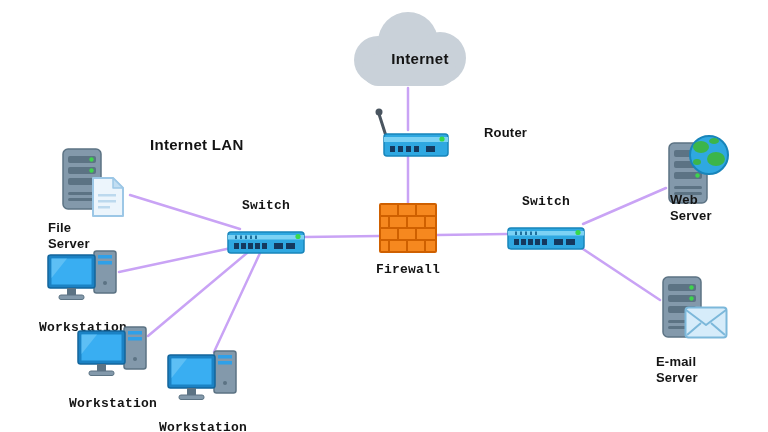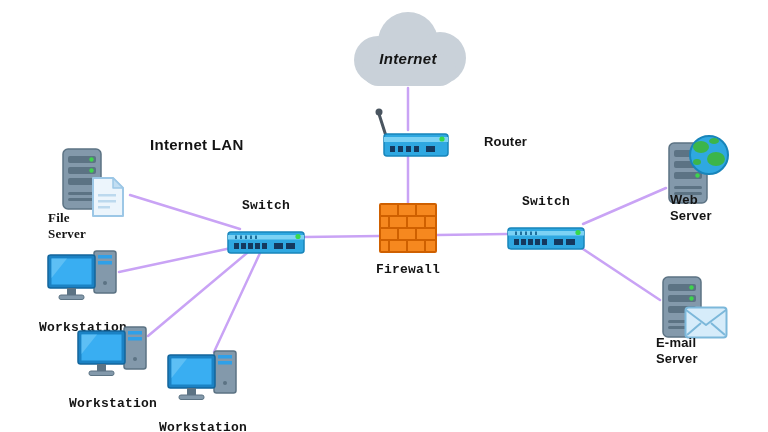"Internet" .internet-label { font-style: italic -> none; left: 0 -> 12px }
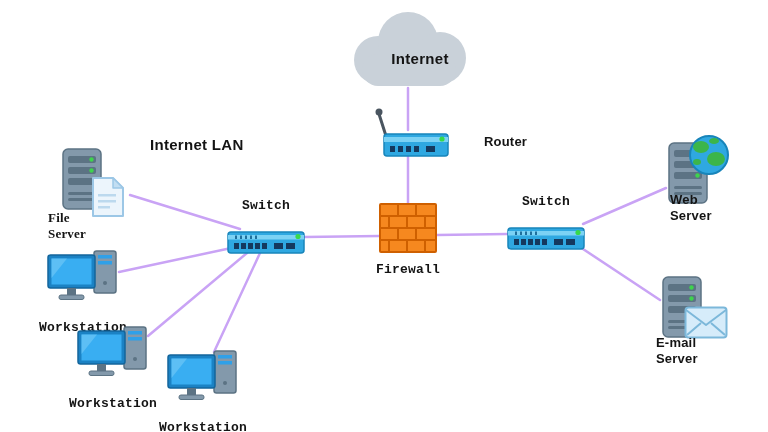"Router" .router-label { top: 28px -> 19px }
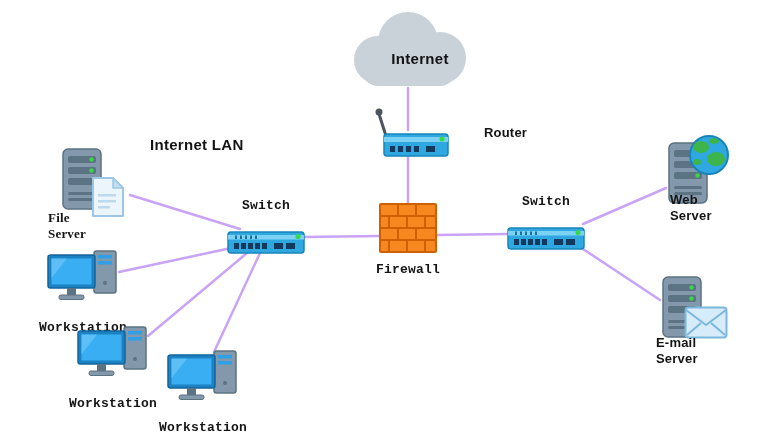"File" .node-fileserver .slabel { font-family: Liberation Serif, serif -> none; top: 62px -> 72px }
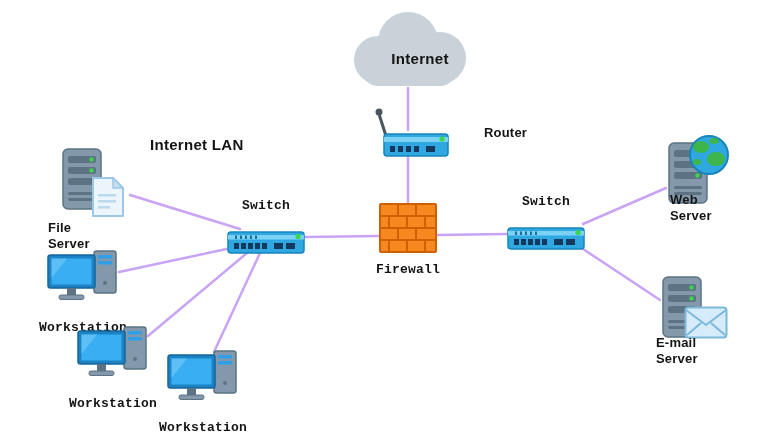"E-mail" .node-emailserver .slabel { top: 61px -> 80px }
